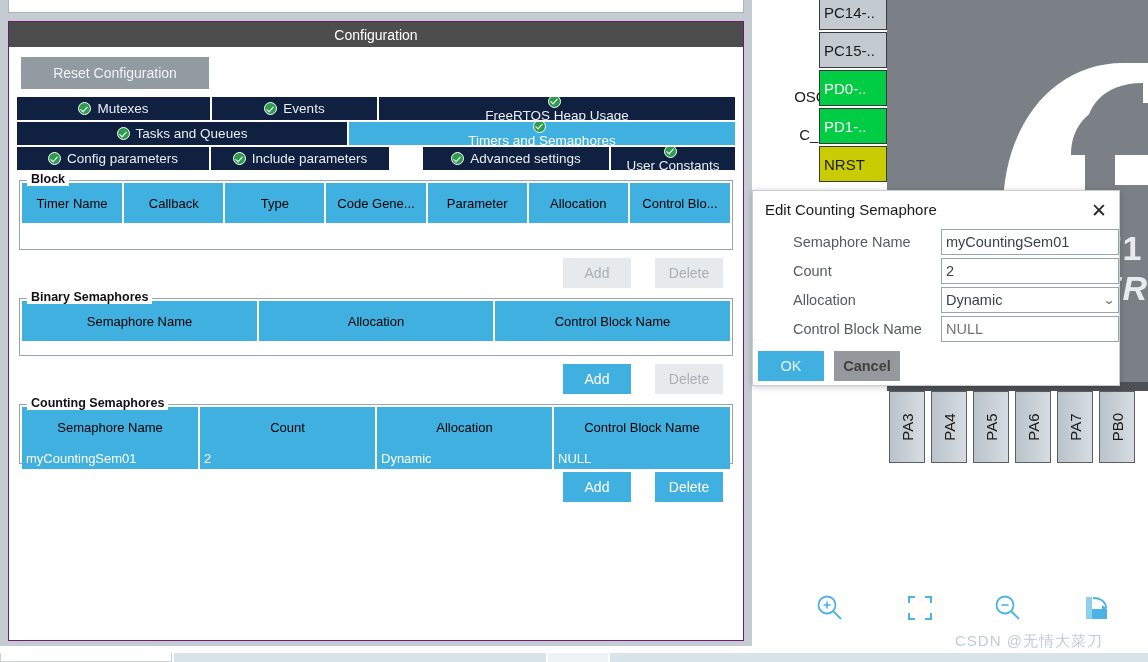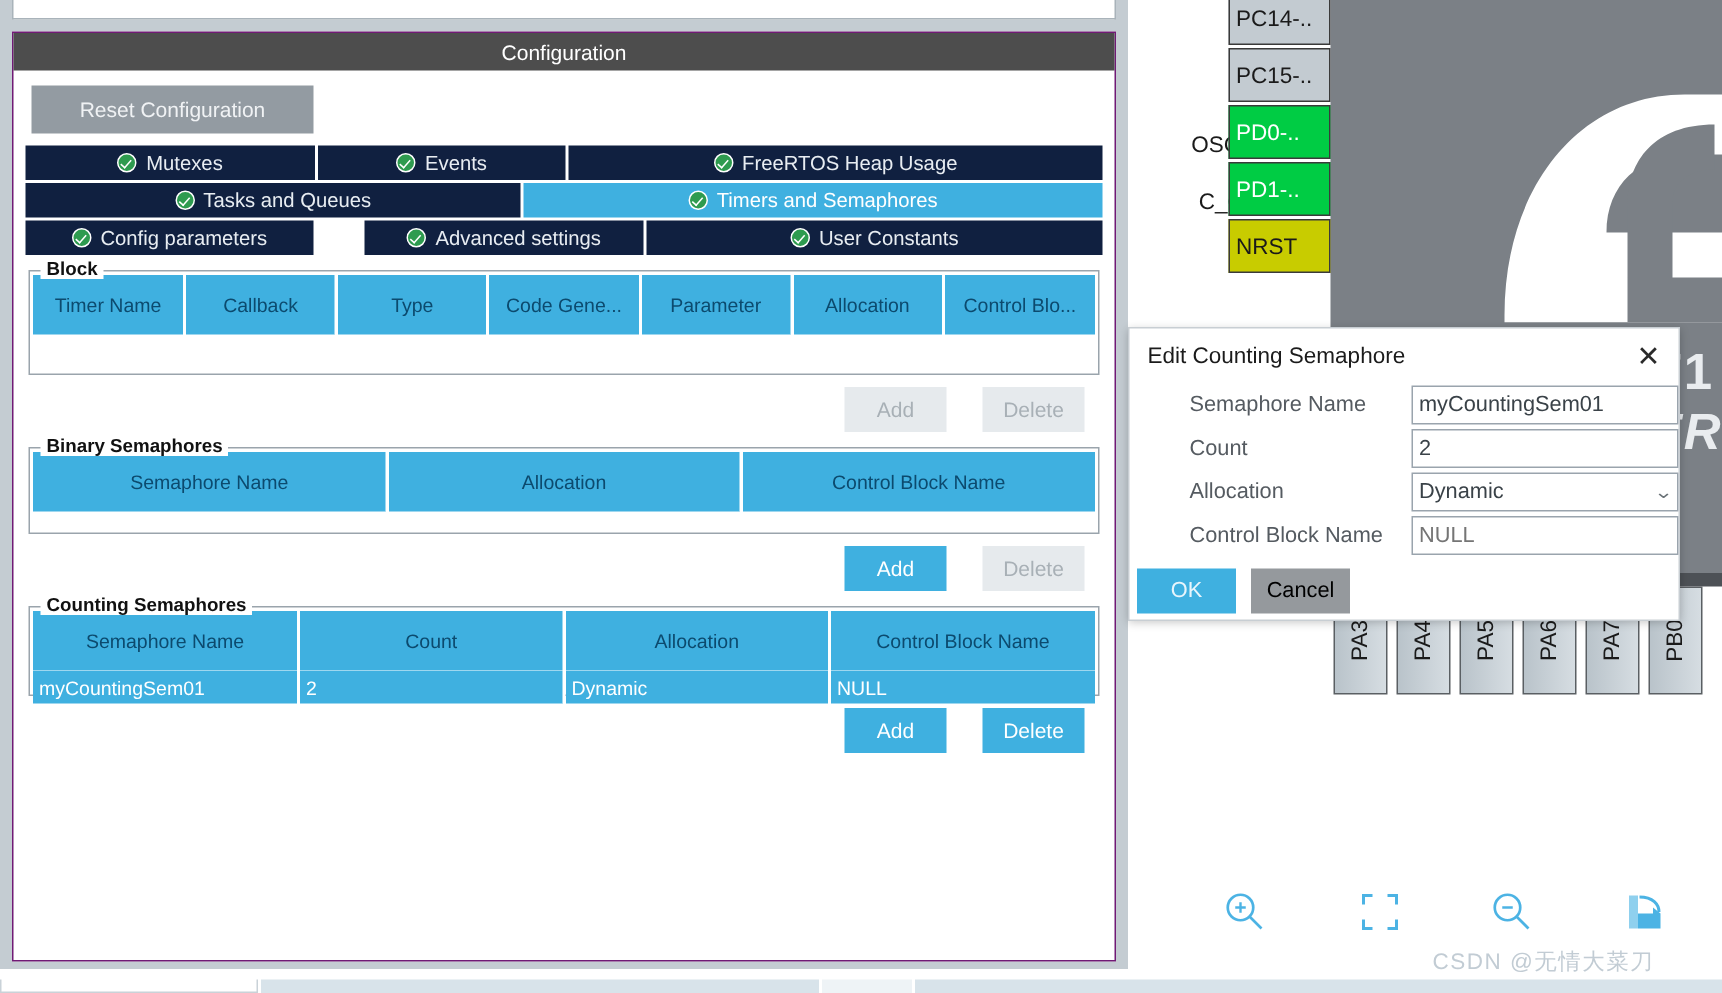"FreeRTOS Heap Usage" .tab:last-child { flex-direction: none -> column }
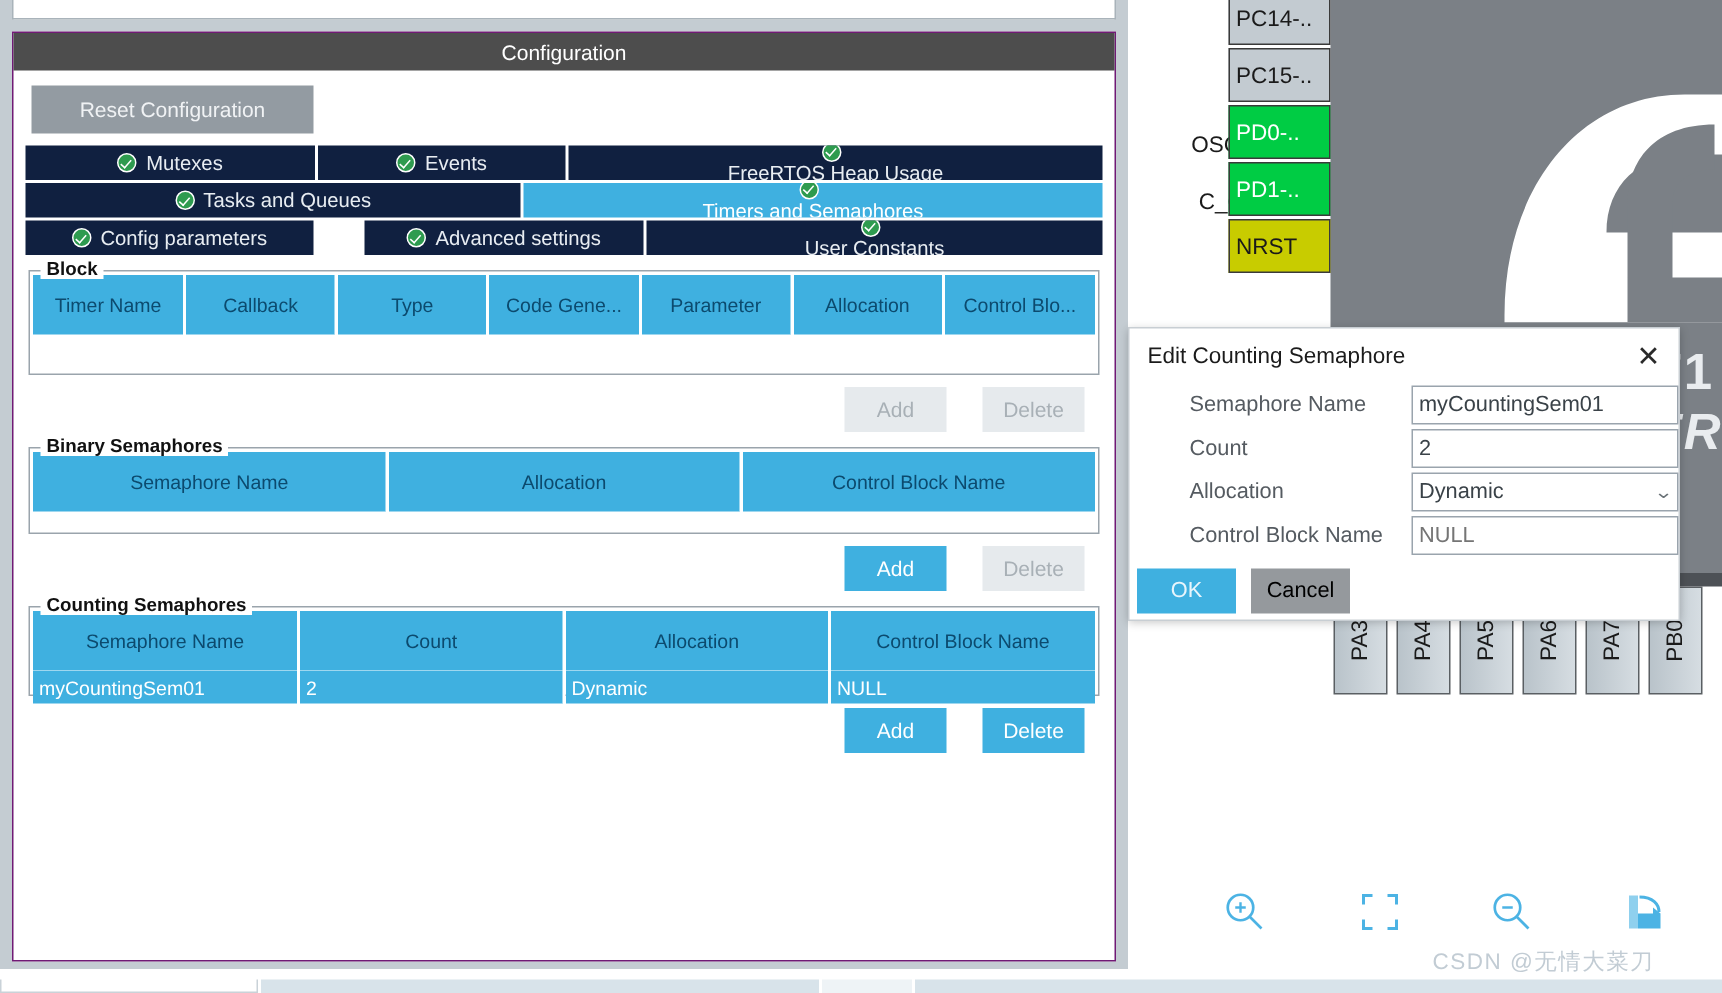"Include parameters" div.tab { html: none -> <div> <span></span> <span>Include parameters</span> </div> }
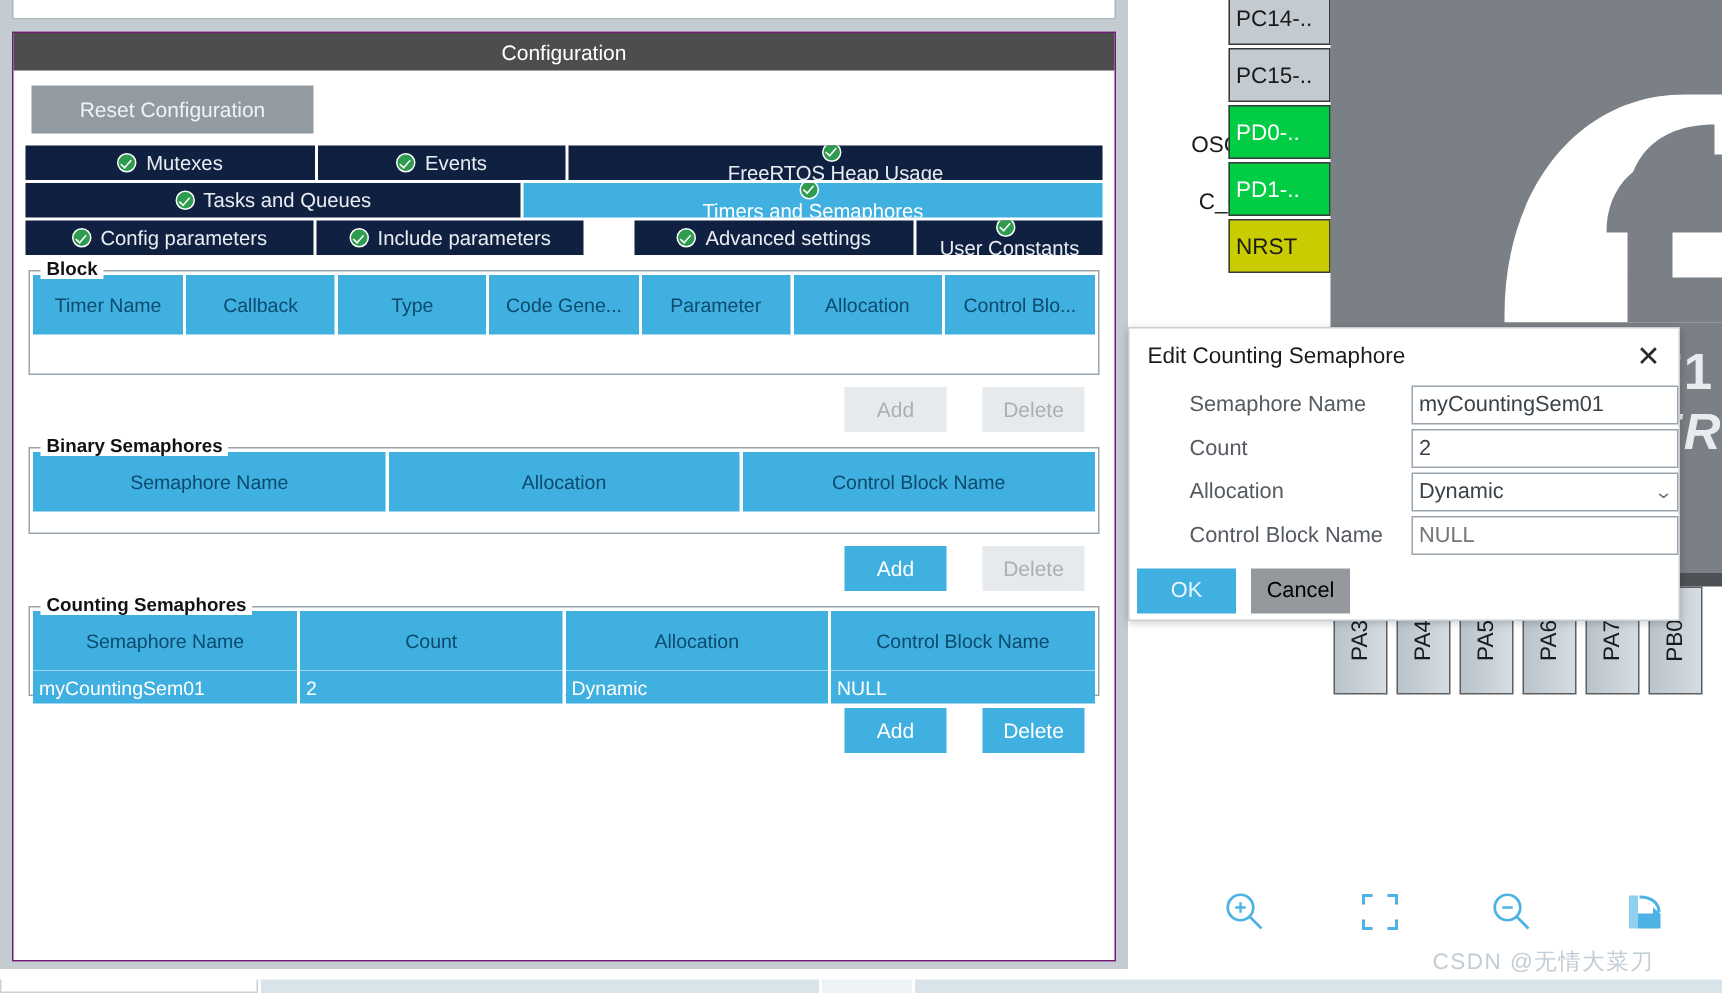"Timer Name" table.tbl th { color: #0c4a6e -> #000000 }
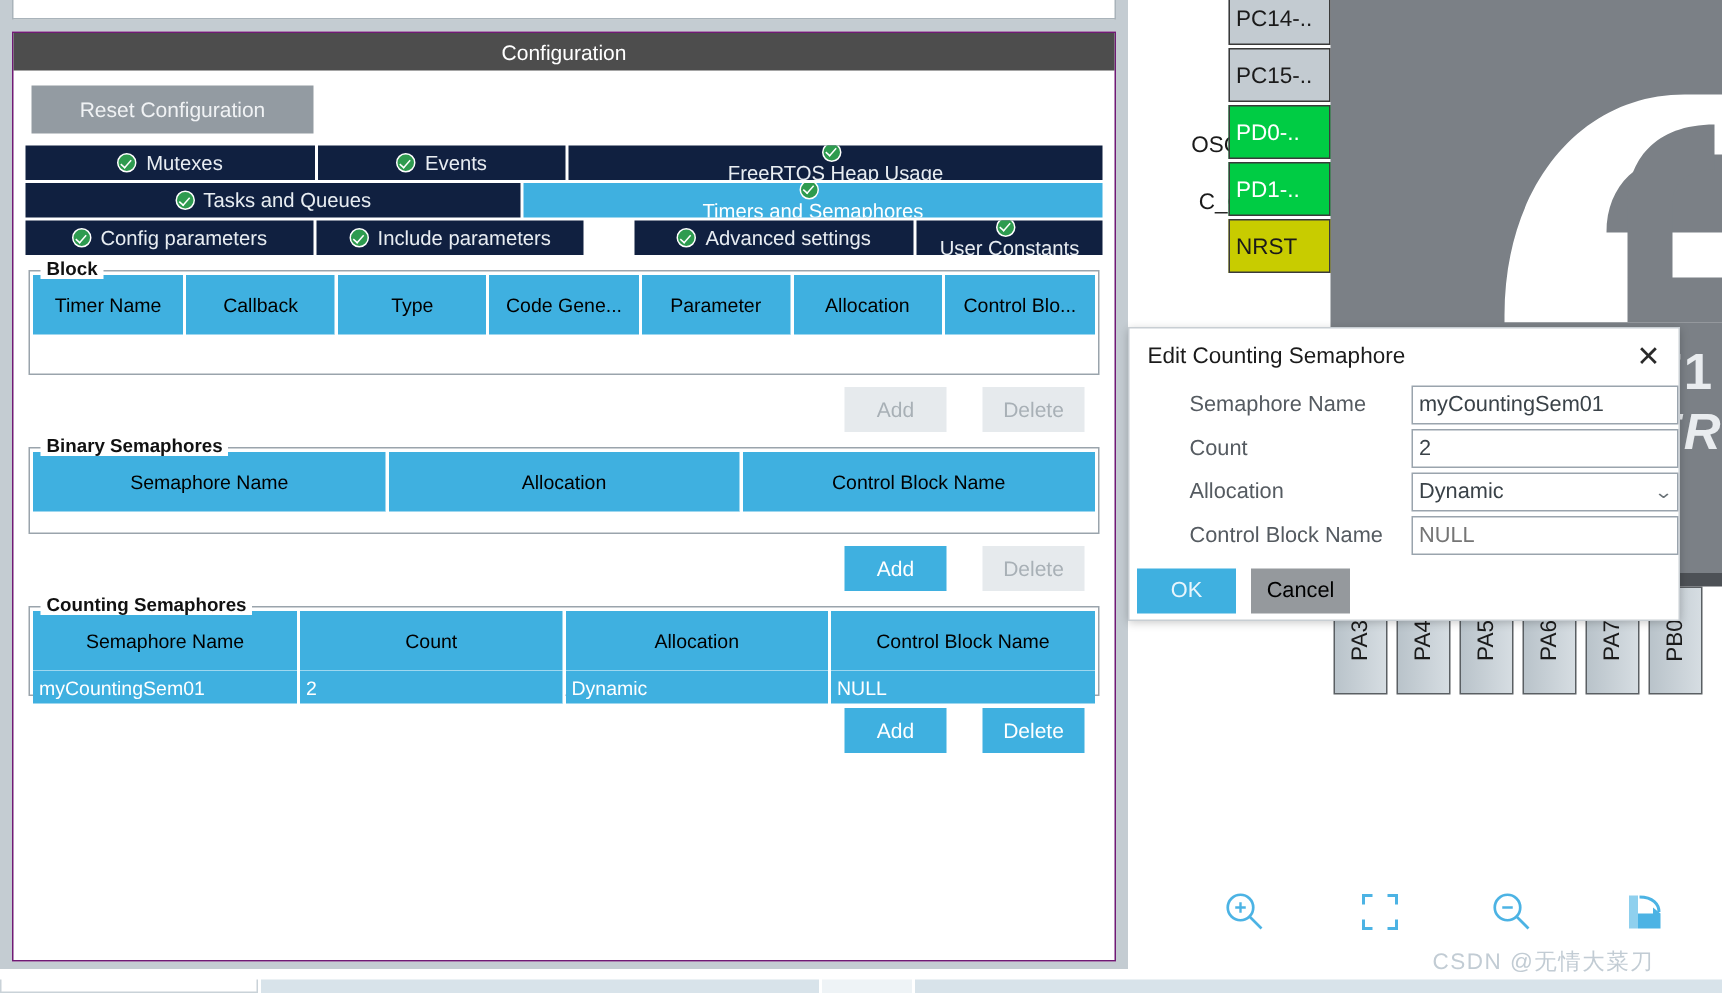"Edit Counting Semaphore" .dlg { margin-top: 28px -> none }
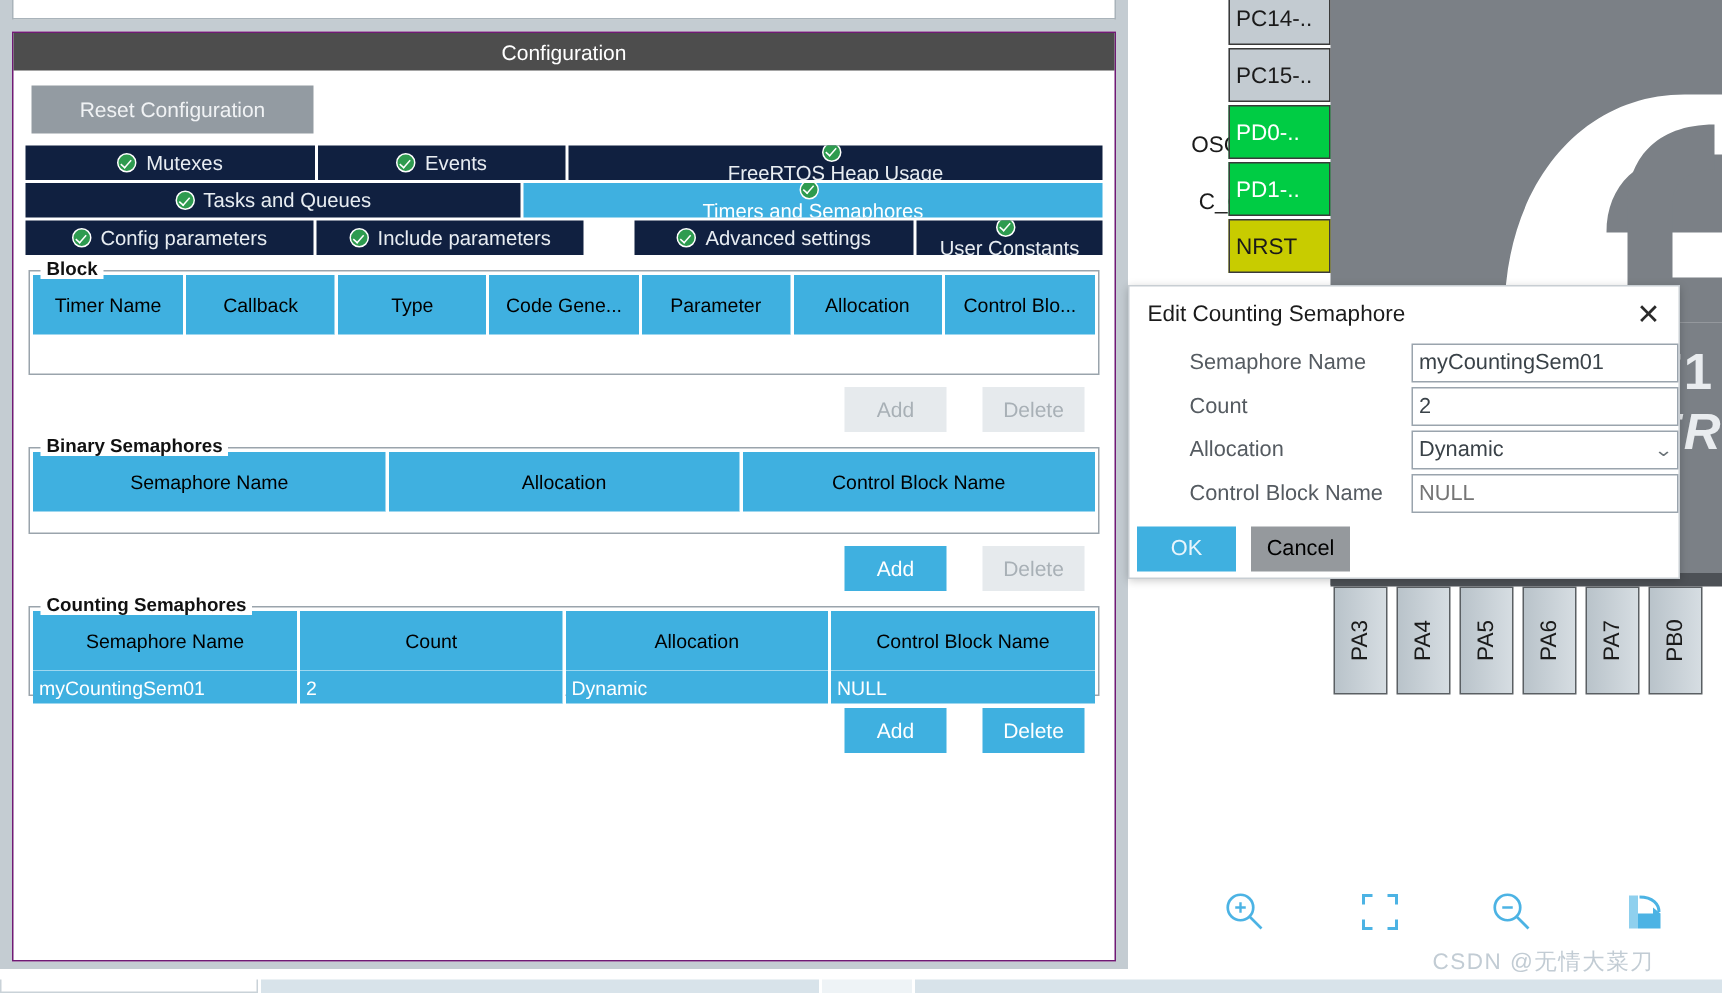"Cancel" .dbtn.cancel { color: #000000 -> #404040; font-weight: none -> bold }
